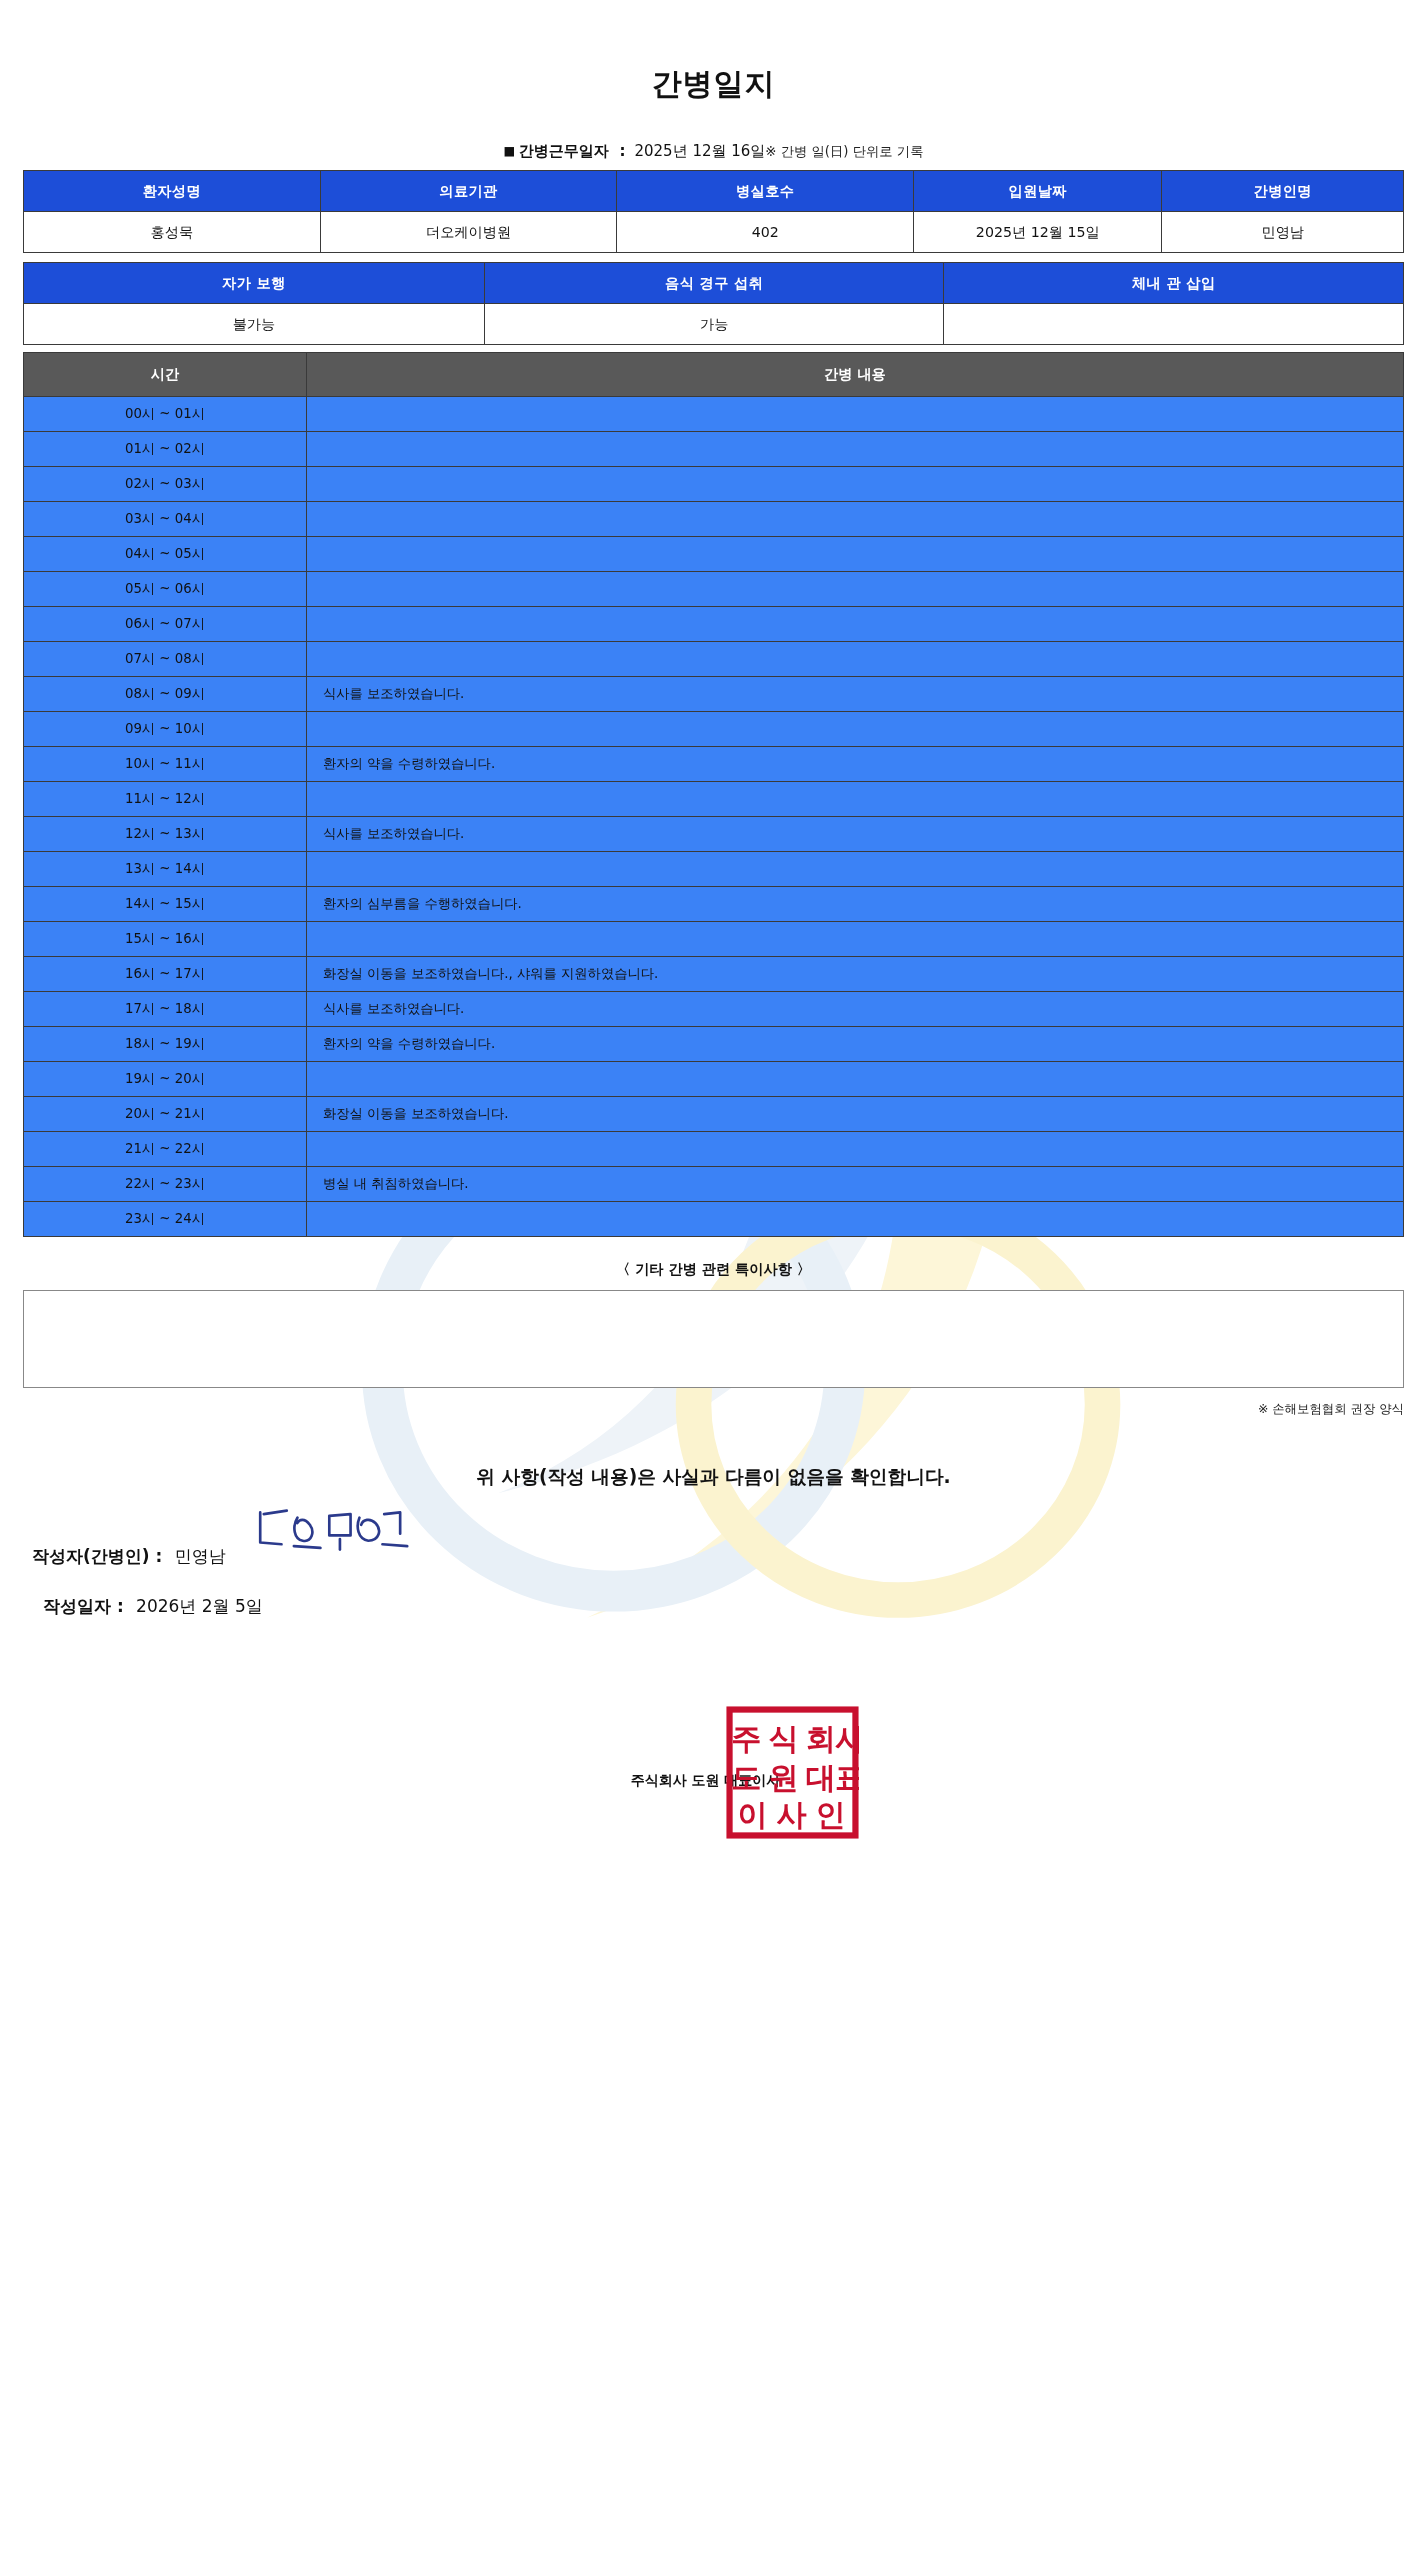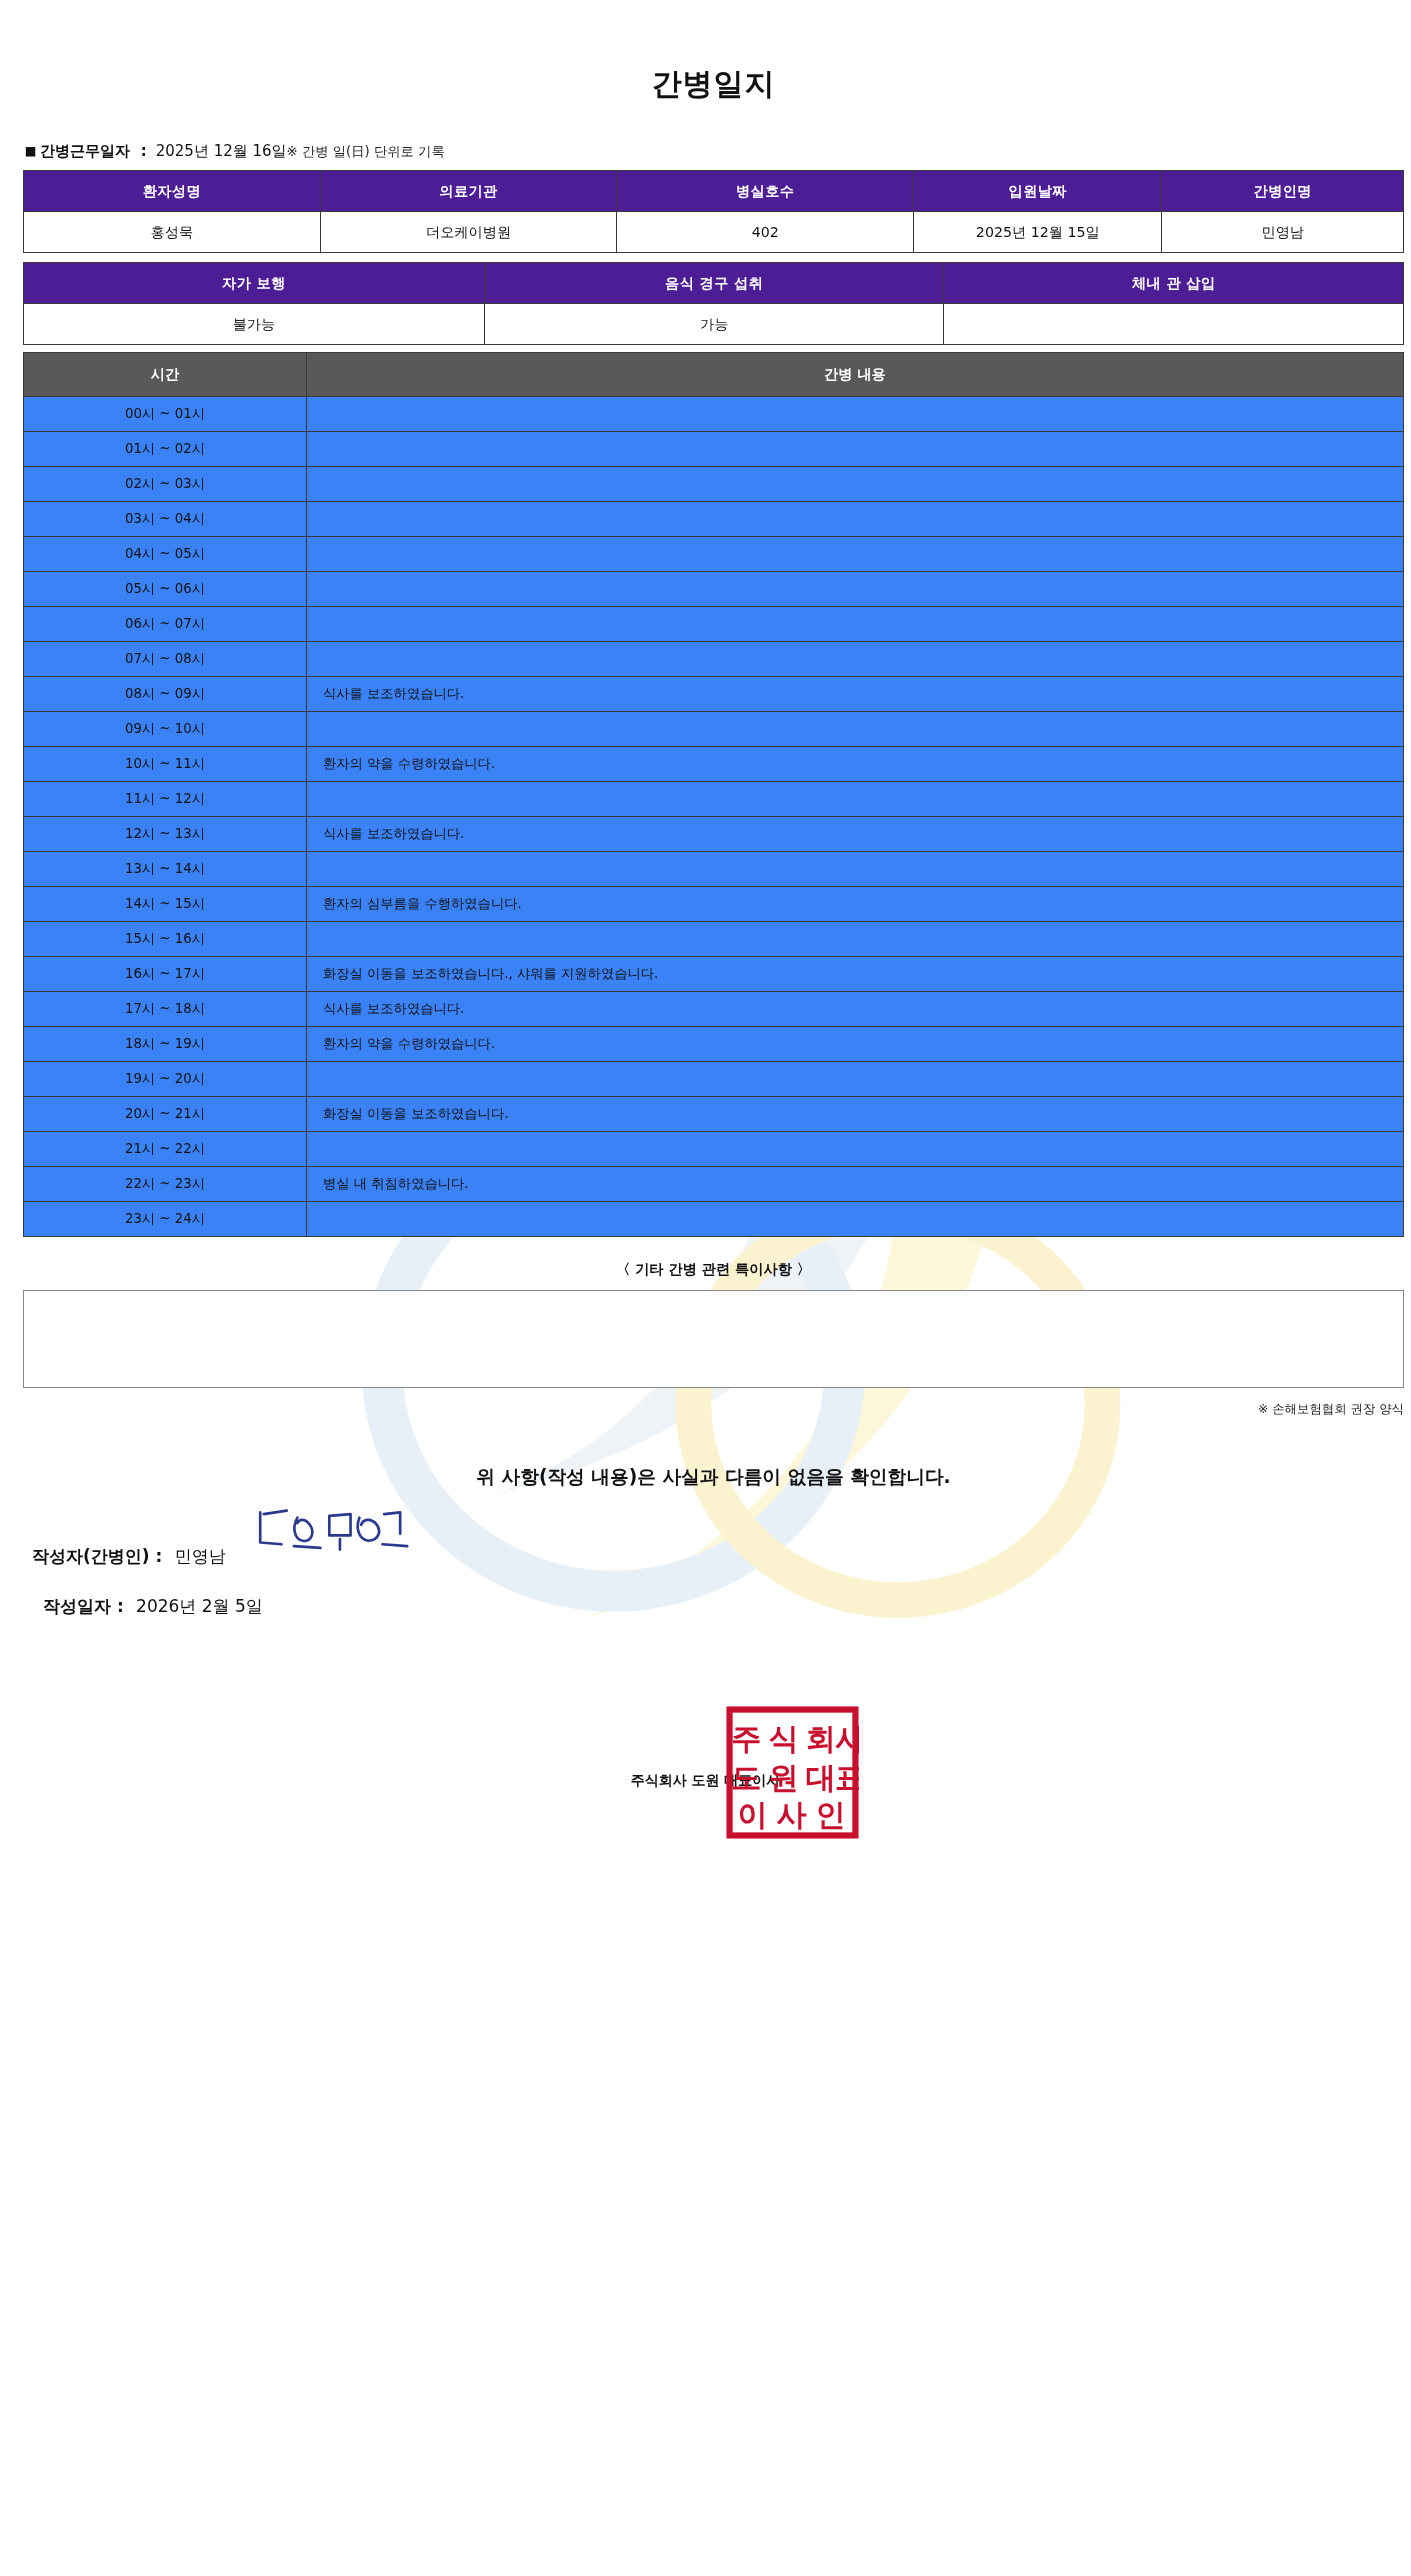"■ 간병근무일자 : 2025년 12월" .meta-row { justify-content: flex-start -> center }
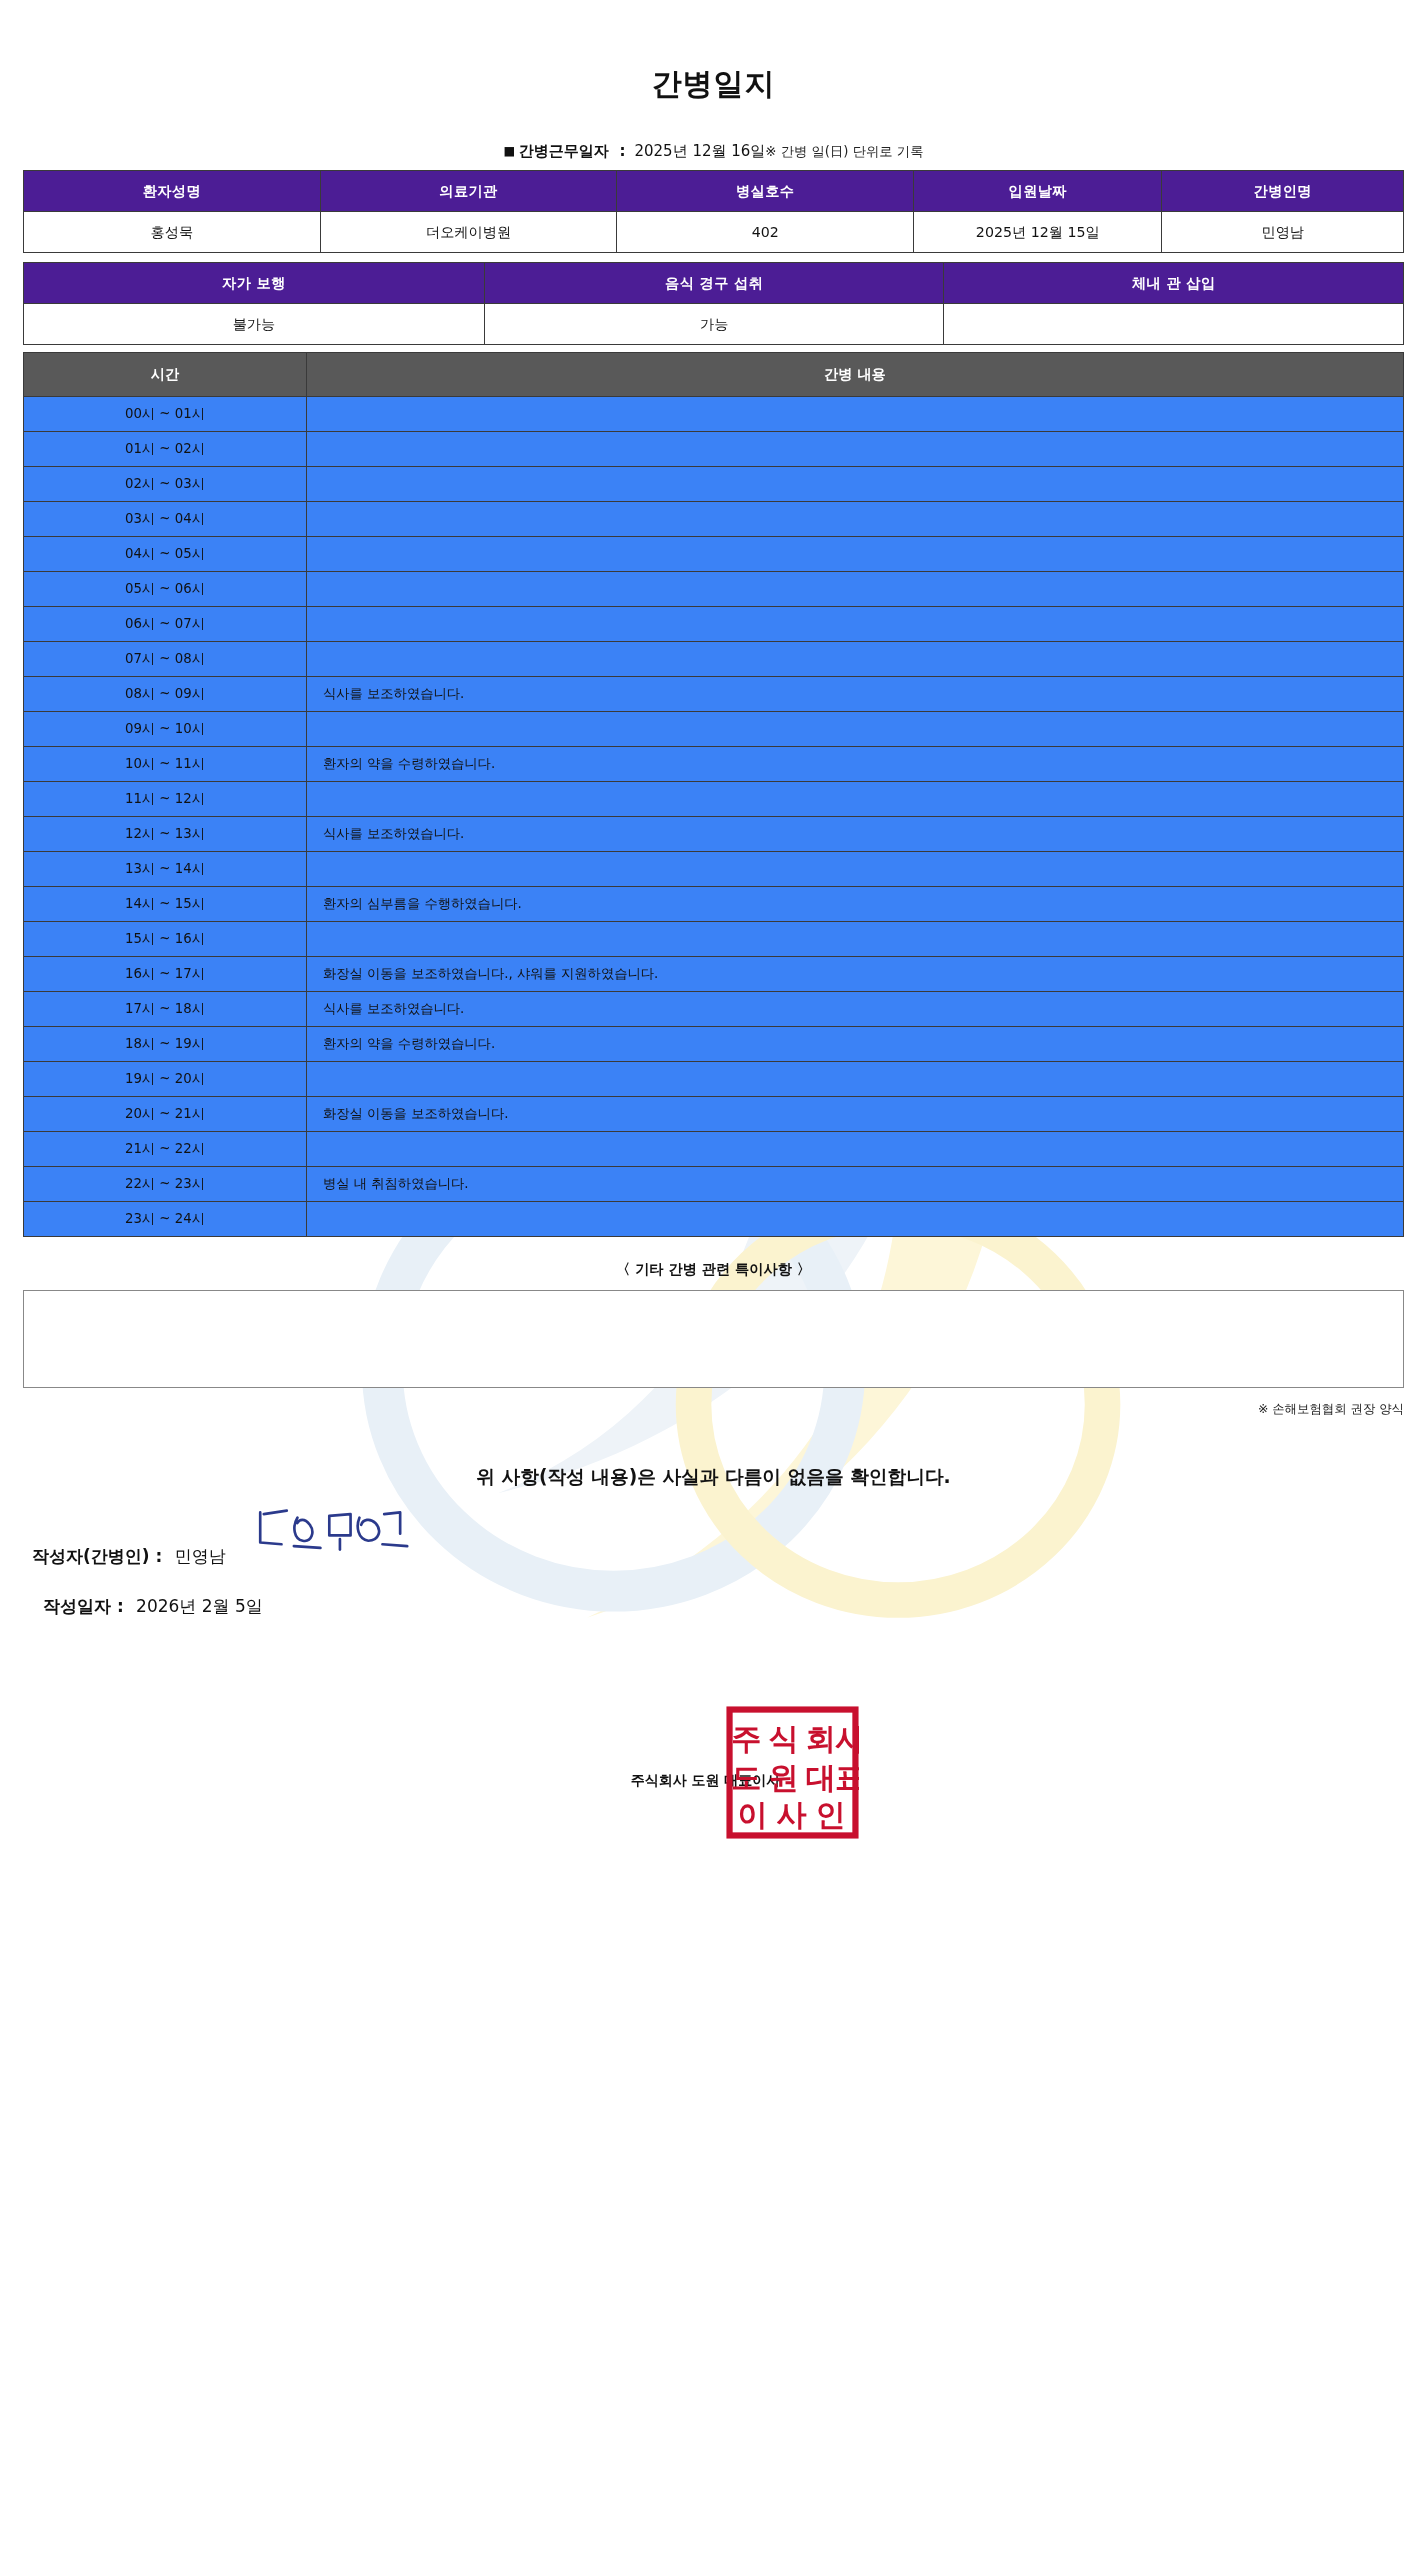"환자성명" table.grid th { background: #4c1d95 -> #1d4ed8 }
